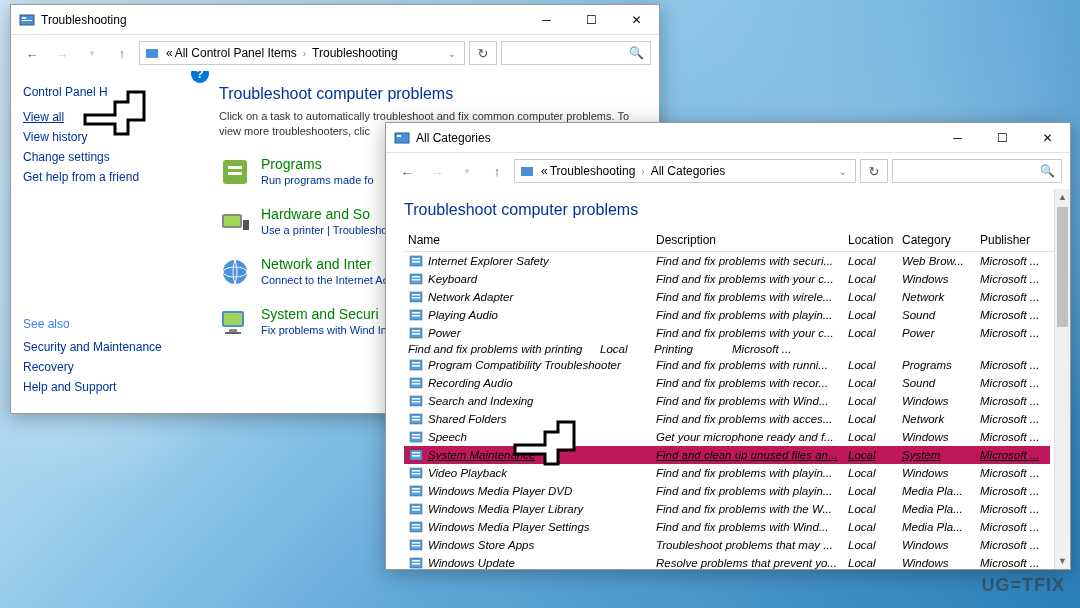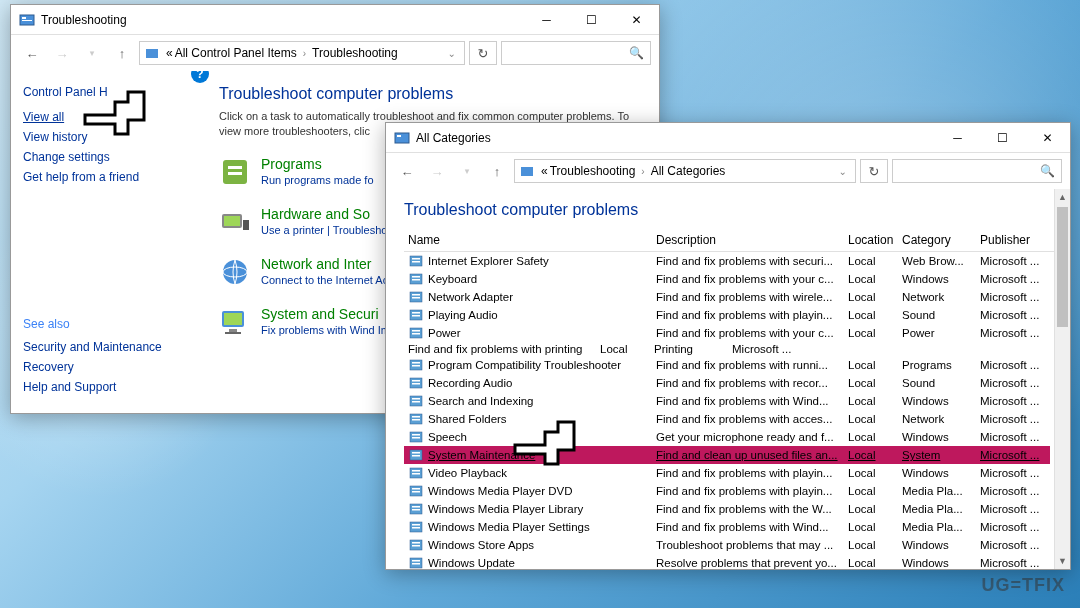"Internet Explorer Safety" .tablewrap { font-style: none -> italic }
